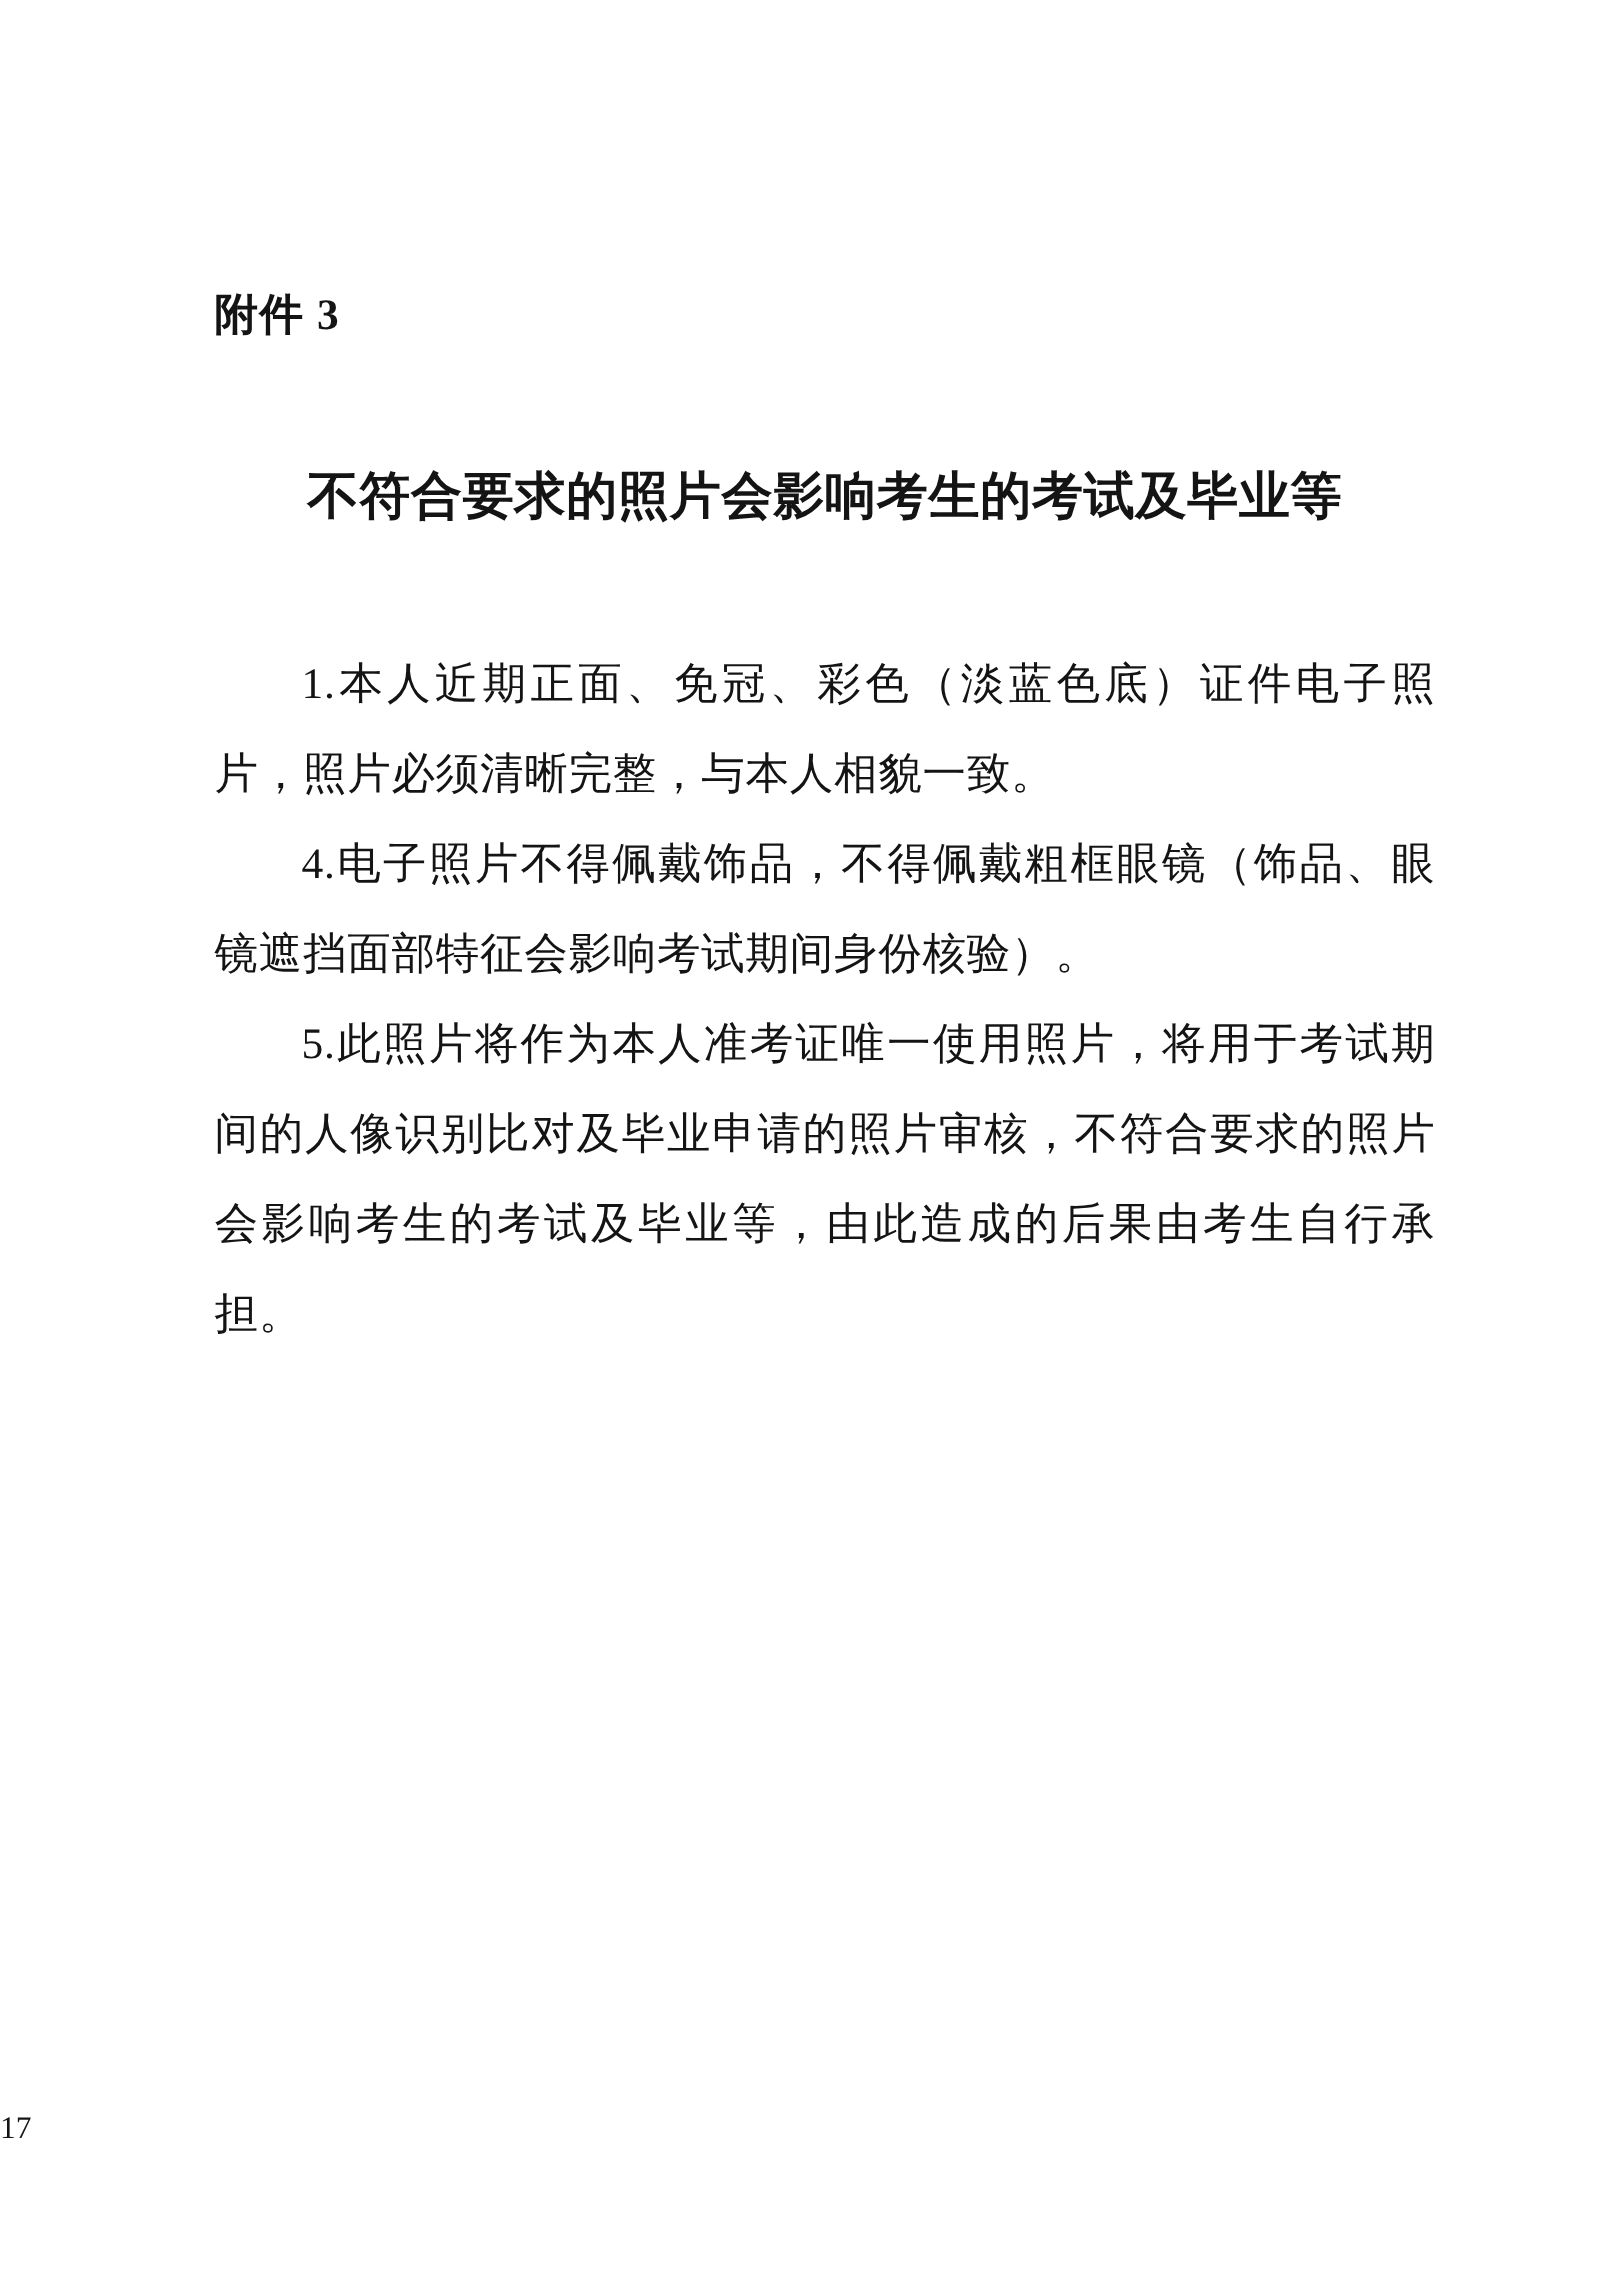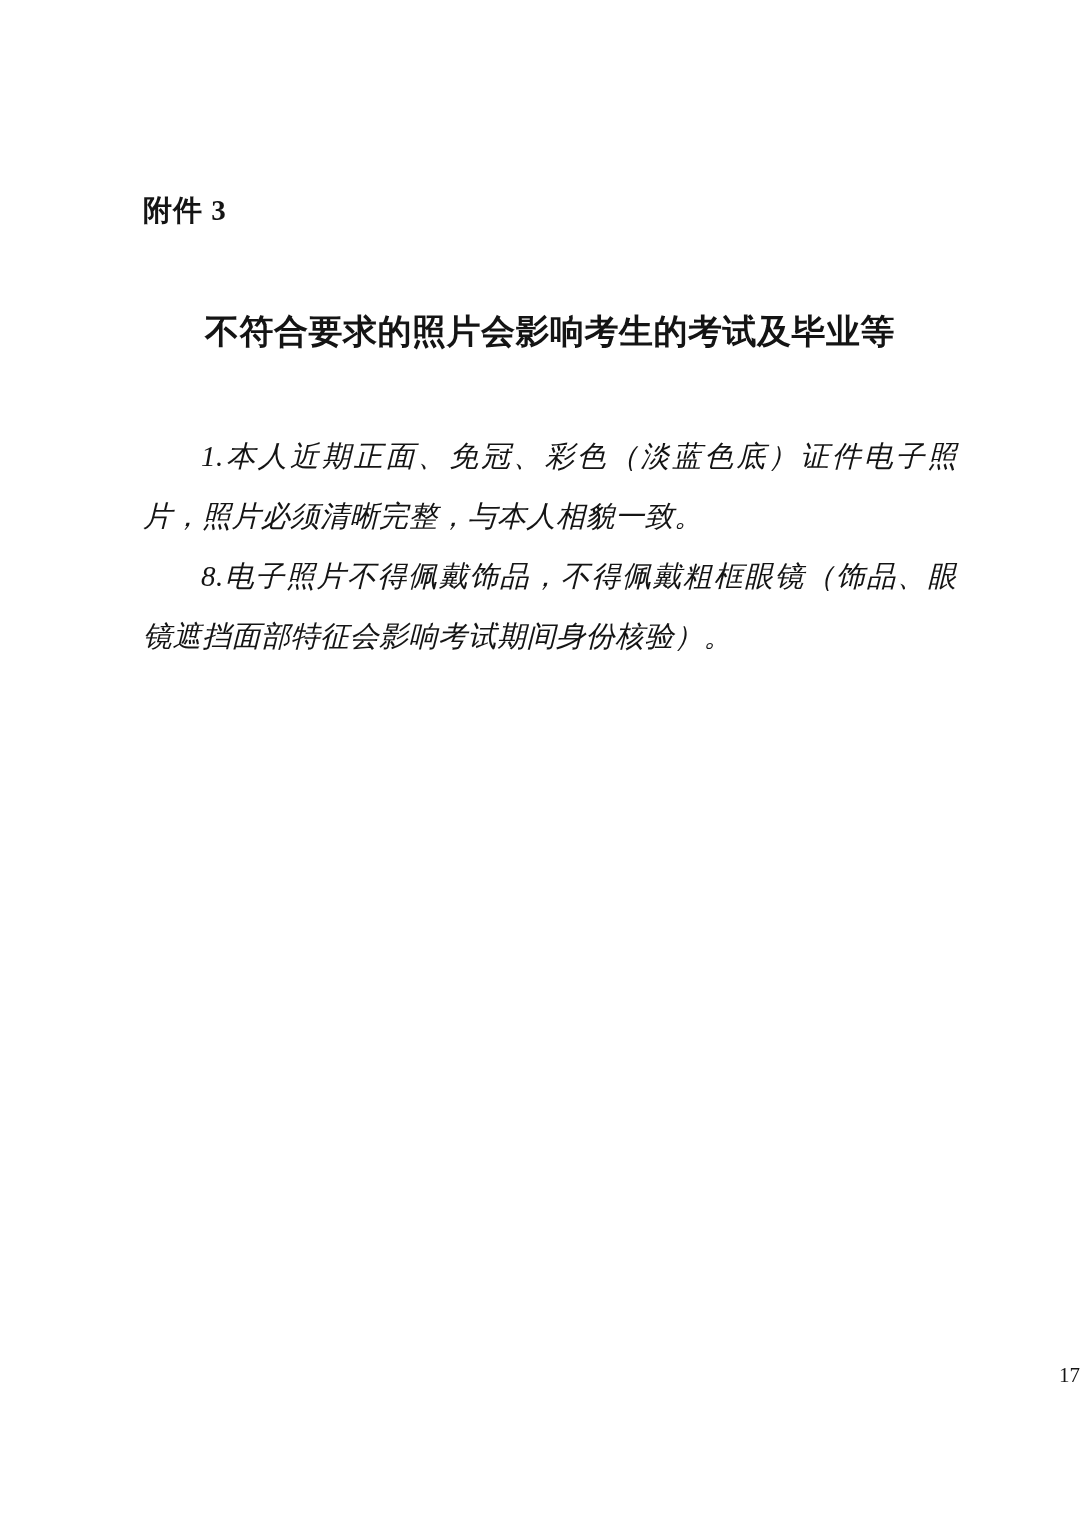"1.本人近期正面、免冠、彩色（淡蓝色底）证件电子照片，照片必须清晰完整，与本人相" .doc-body p { font-style: italic -> none }
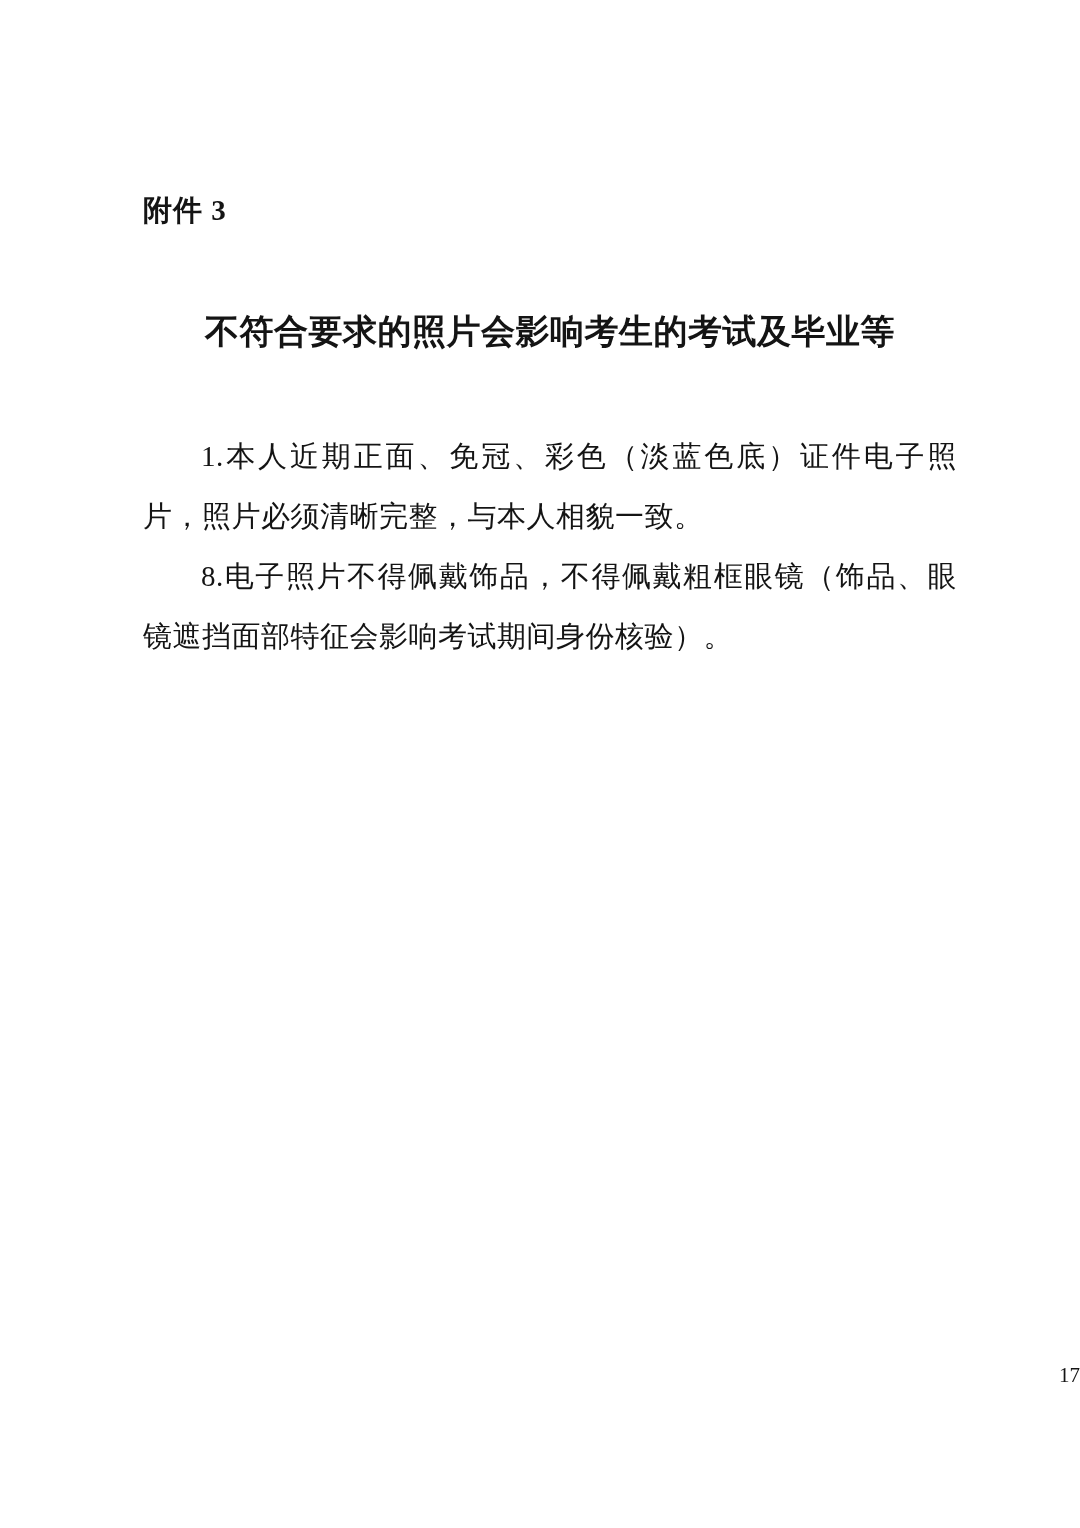"8.电子照片不得佩戴饰品，不得佩戴粗框眼镜（饰品、眼镜遮挡面部特征会影响考试期间" p { text: 8 -> 4 }
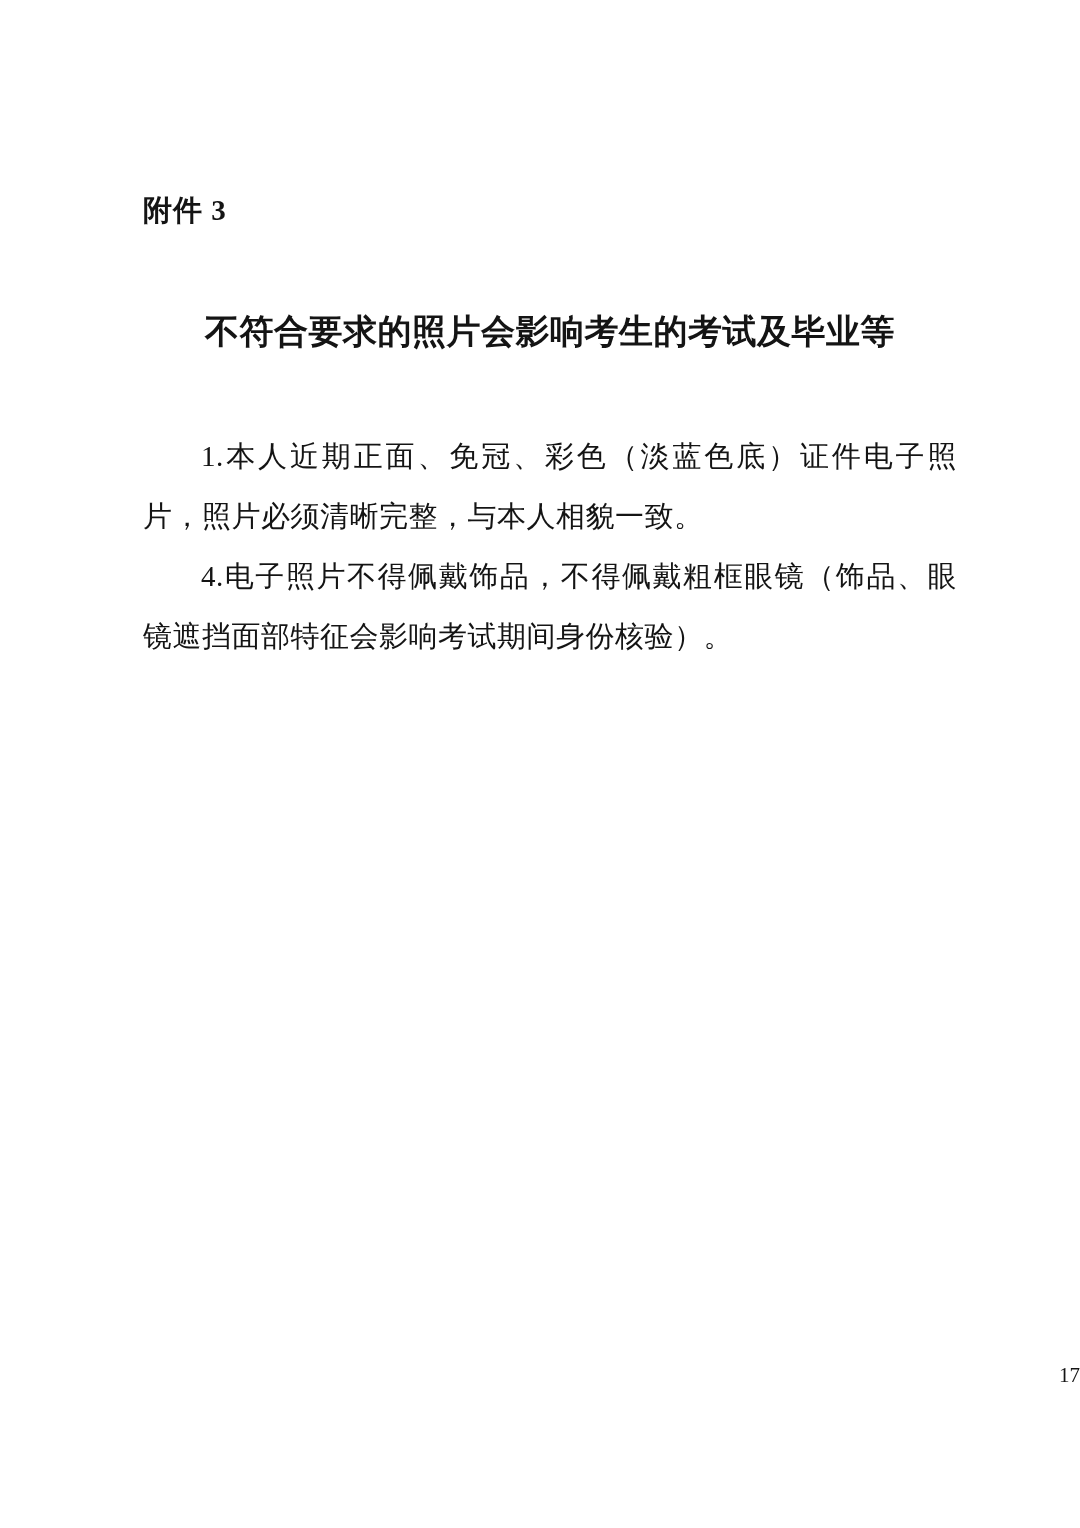"5.此照片将作为本人准考证唯一使用照片，将用于考试期间的人像识别比对及毕业申请的" p { html: none -> <p>5.此照片将作为本人准考证唯一使用照片，将用于考试期间的人像识别比对及毕业申请的照片审核，不符合要求的照片会影响考生的考试及毕业等，由此造成的后果由考生自行承担。</p> }
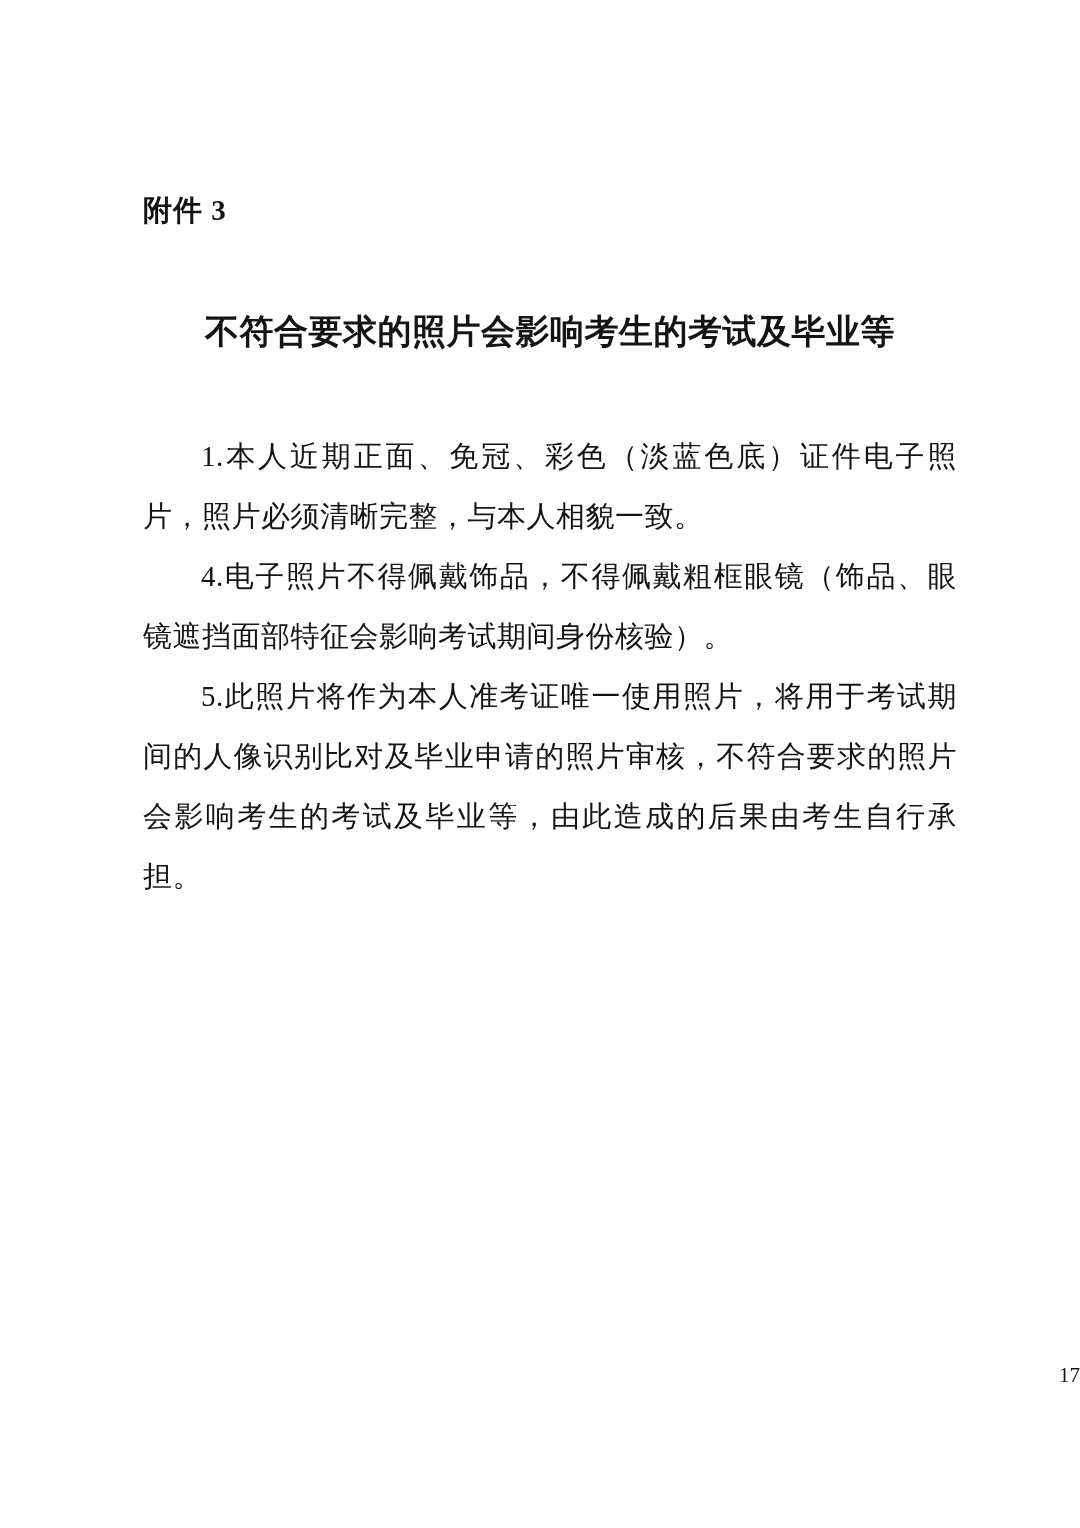"17" .page-number { text-align: right -> left; top: 1362px -> 1405px }
